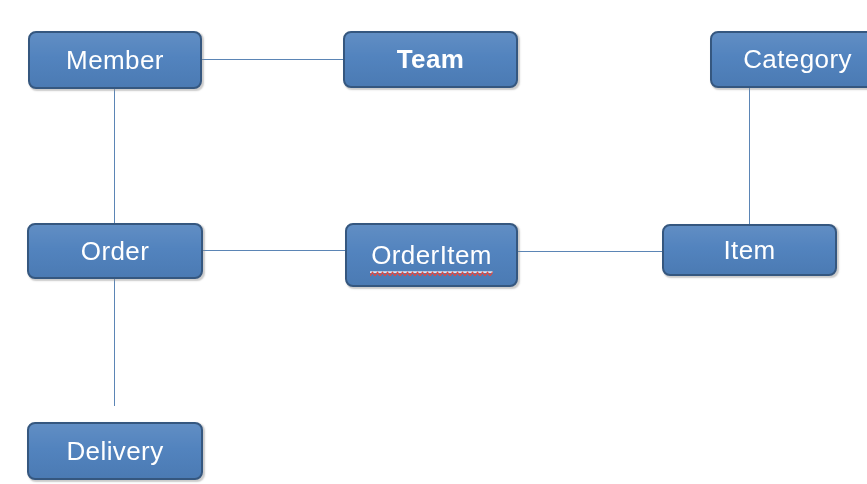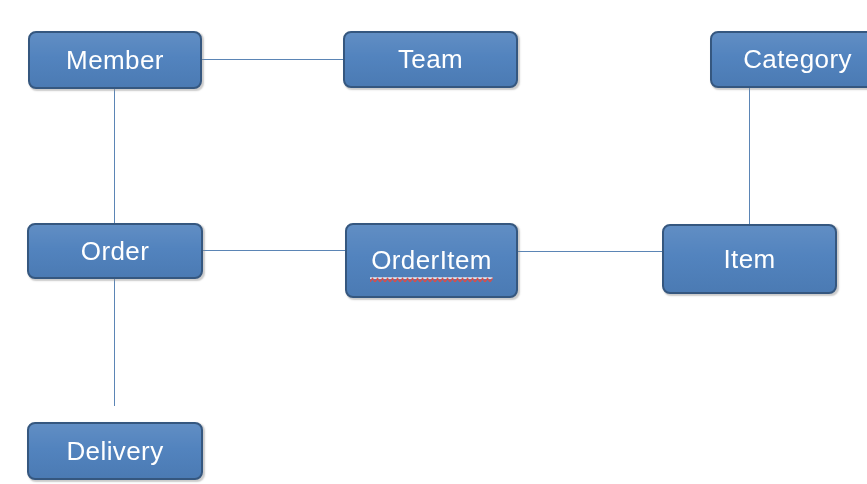"Team" .node-team { font-weight: none -> bold }
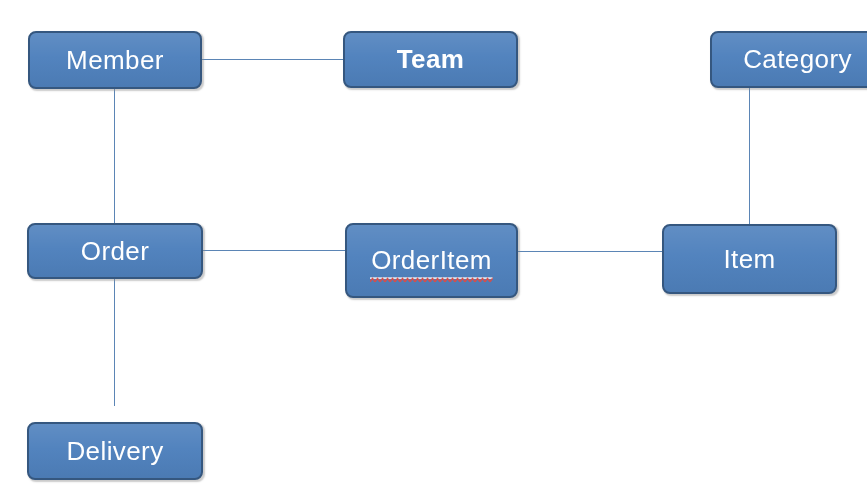"OrderItem" .node-orderitem { height: 75px -> 64px }
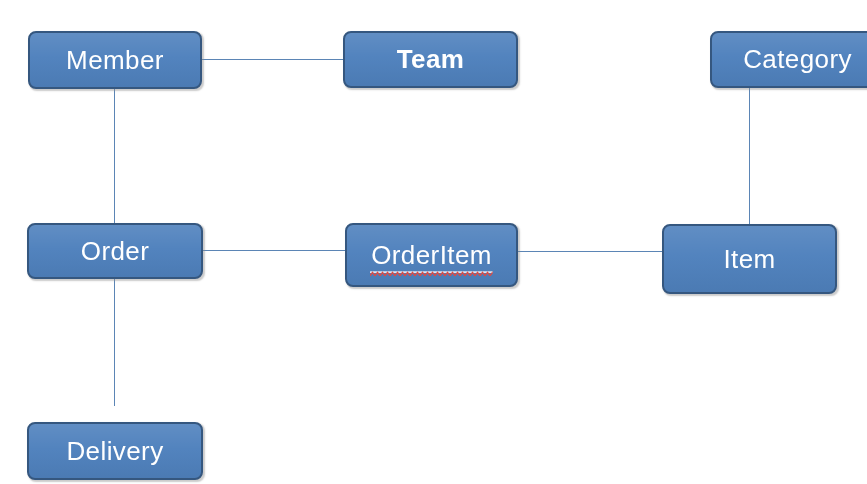"Item" .node-item { height: 70px -> 52px }
